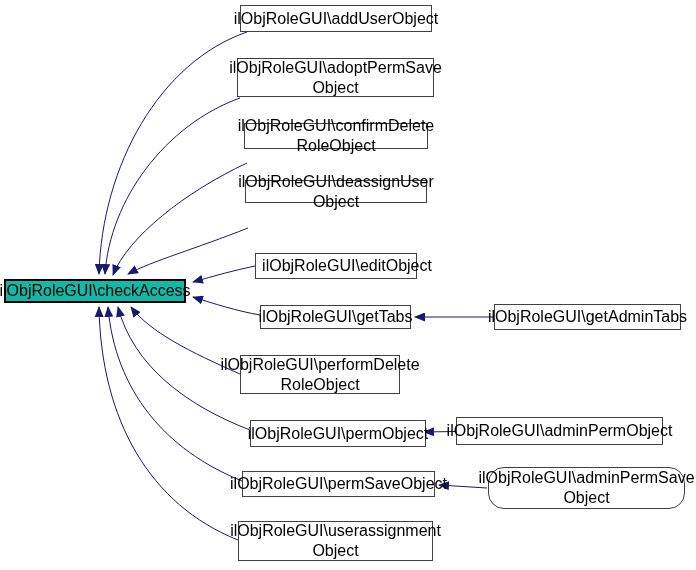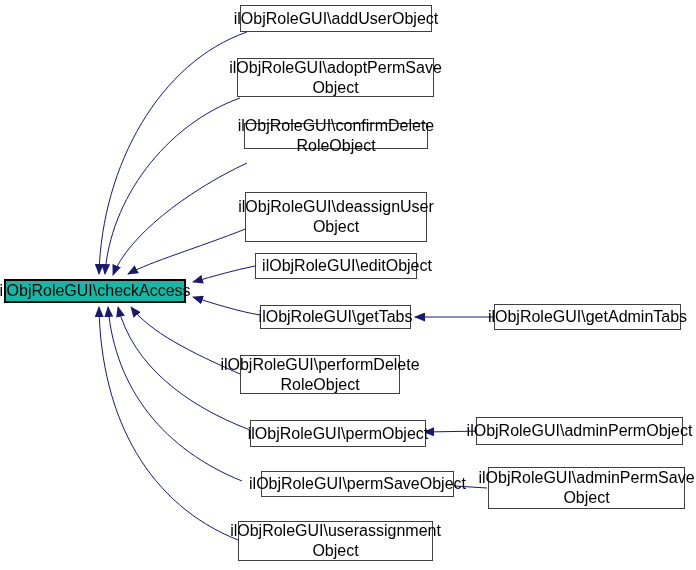"ilObjRoleGUI\deassignUser" div.node { height: 50px -> 23px; top: 192px -> 180px }
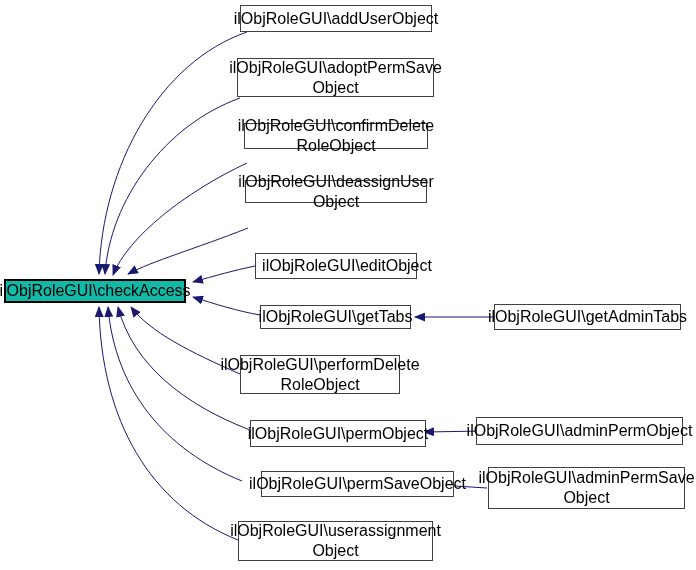"ilObjRoleGUI\adminPermObject" div.node { left: 476px -> 456px }
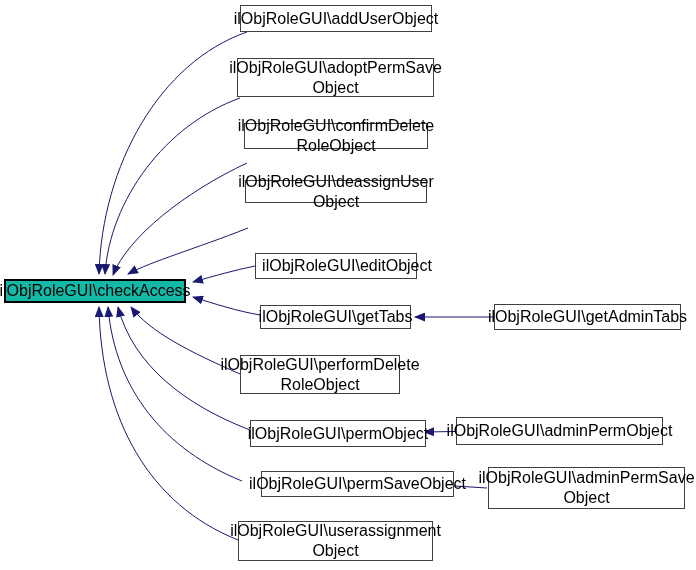"ilObjRoleGUI\permSaveObject" div.node { margin-left: 19px -> none }
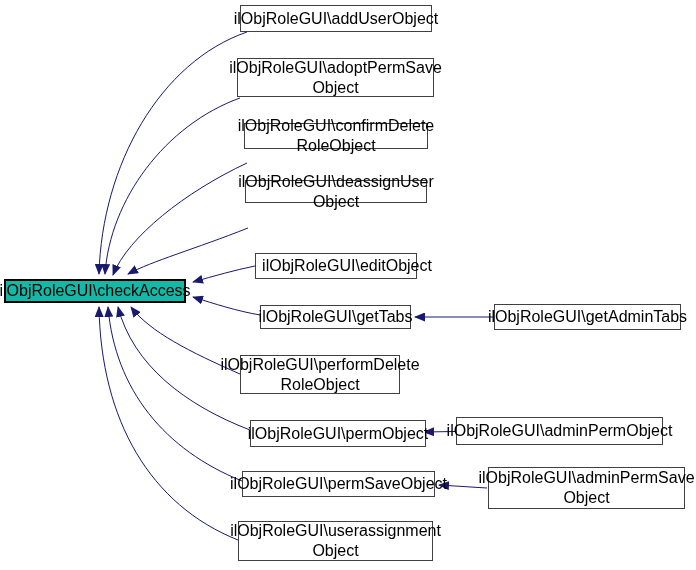"ilObjRoleGUI\adminPermSave" div.node { border-radius: none -> 16px }
